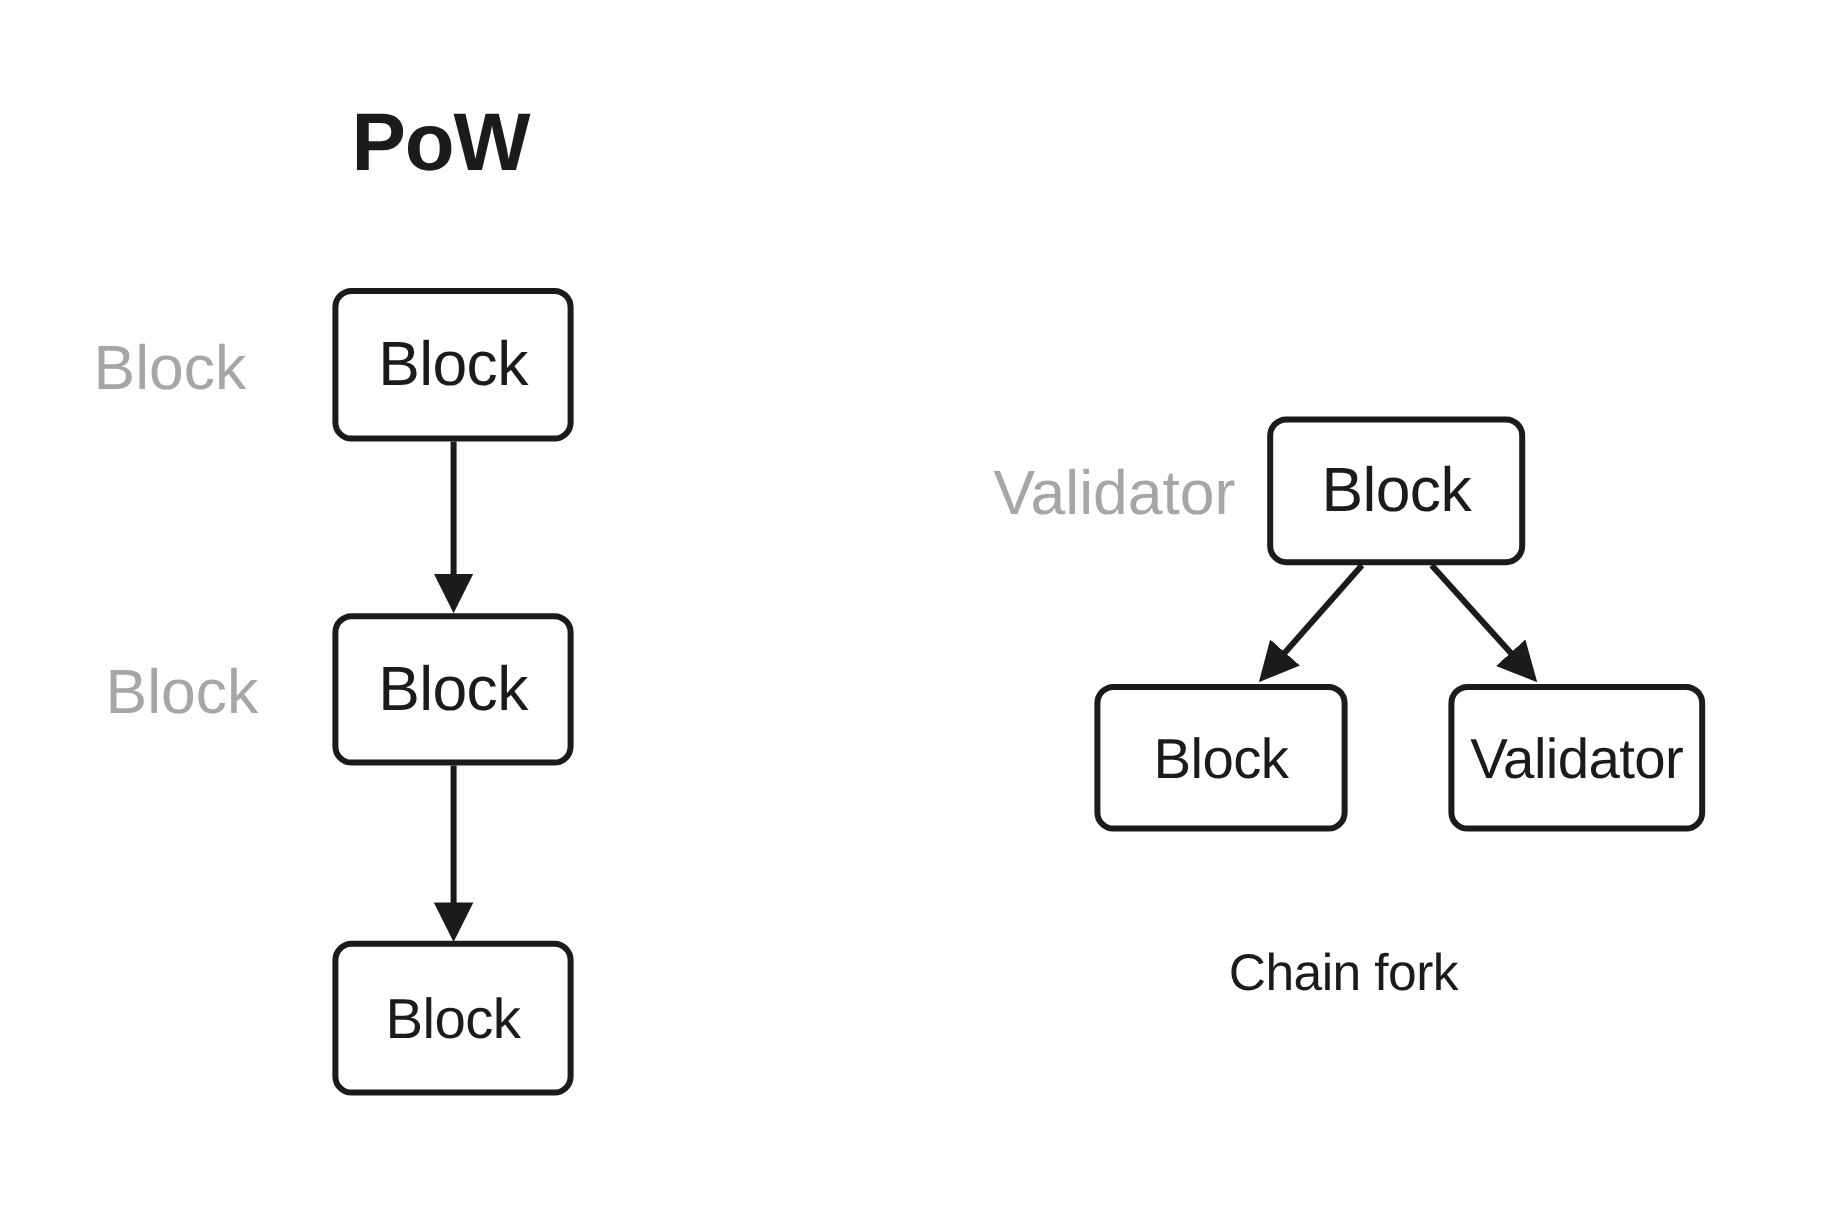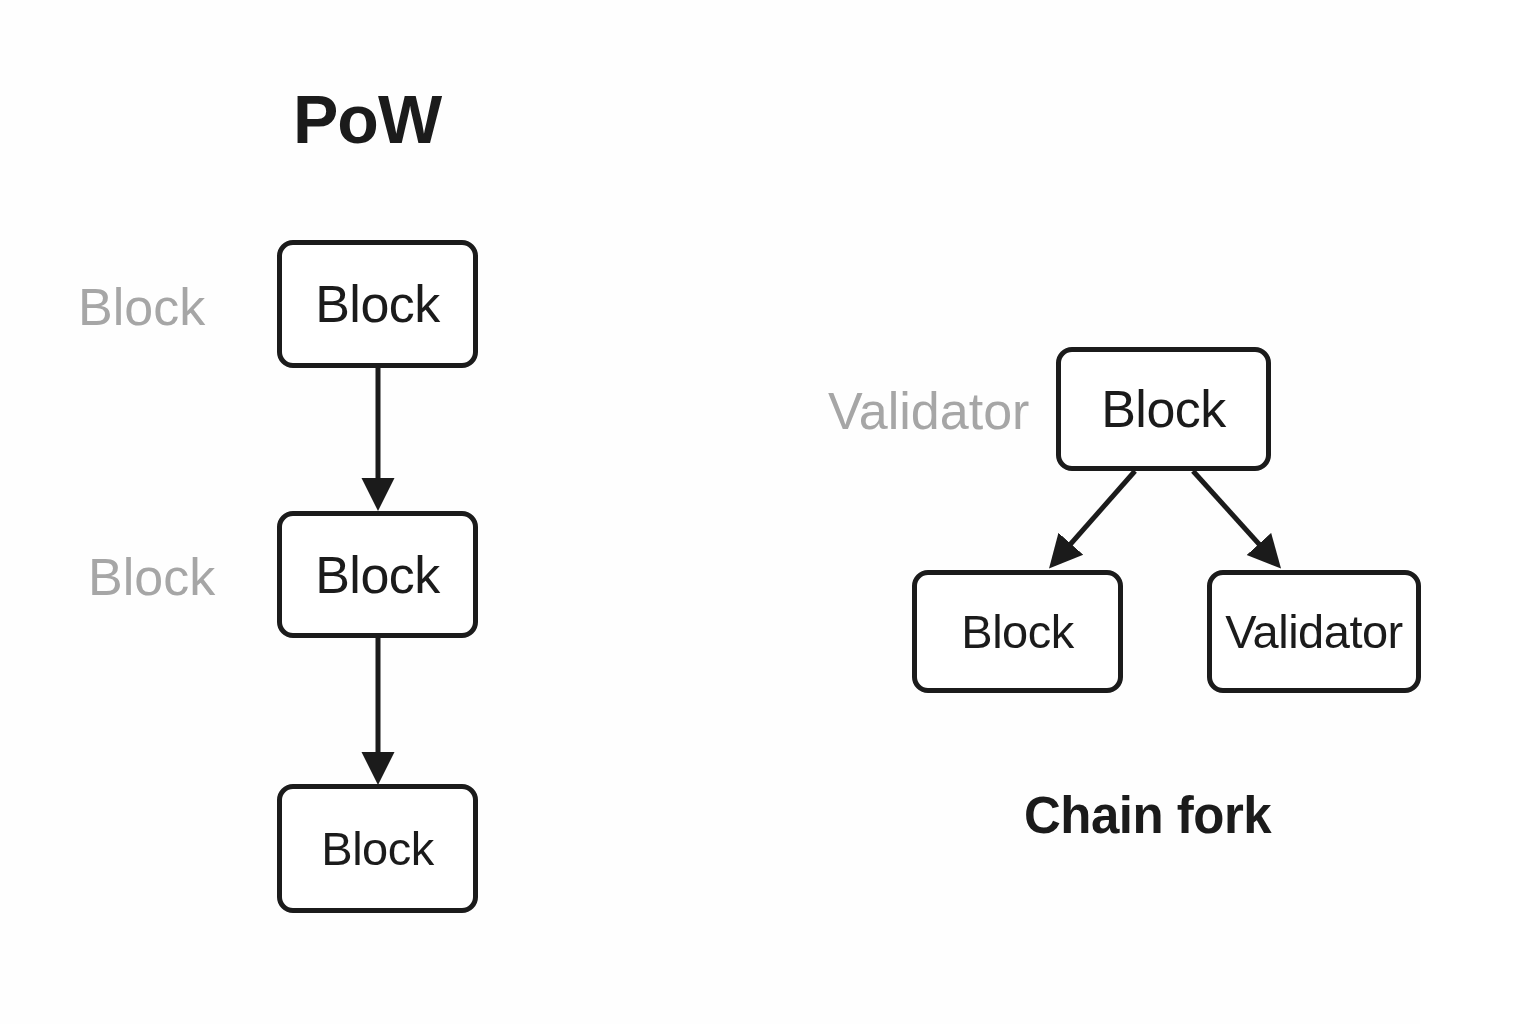"Chain fork" .caption { font-size: 51px -> 43px; font-weight: bold -> normal }
